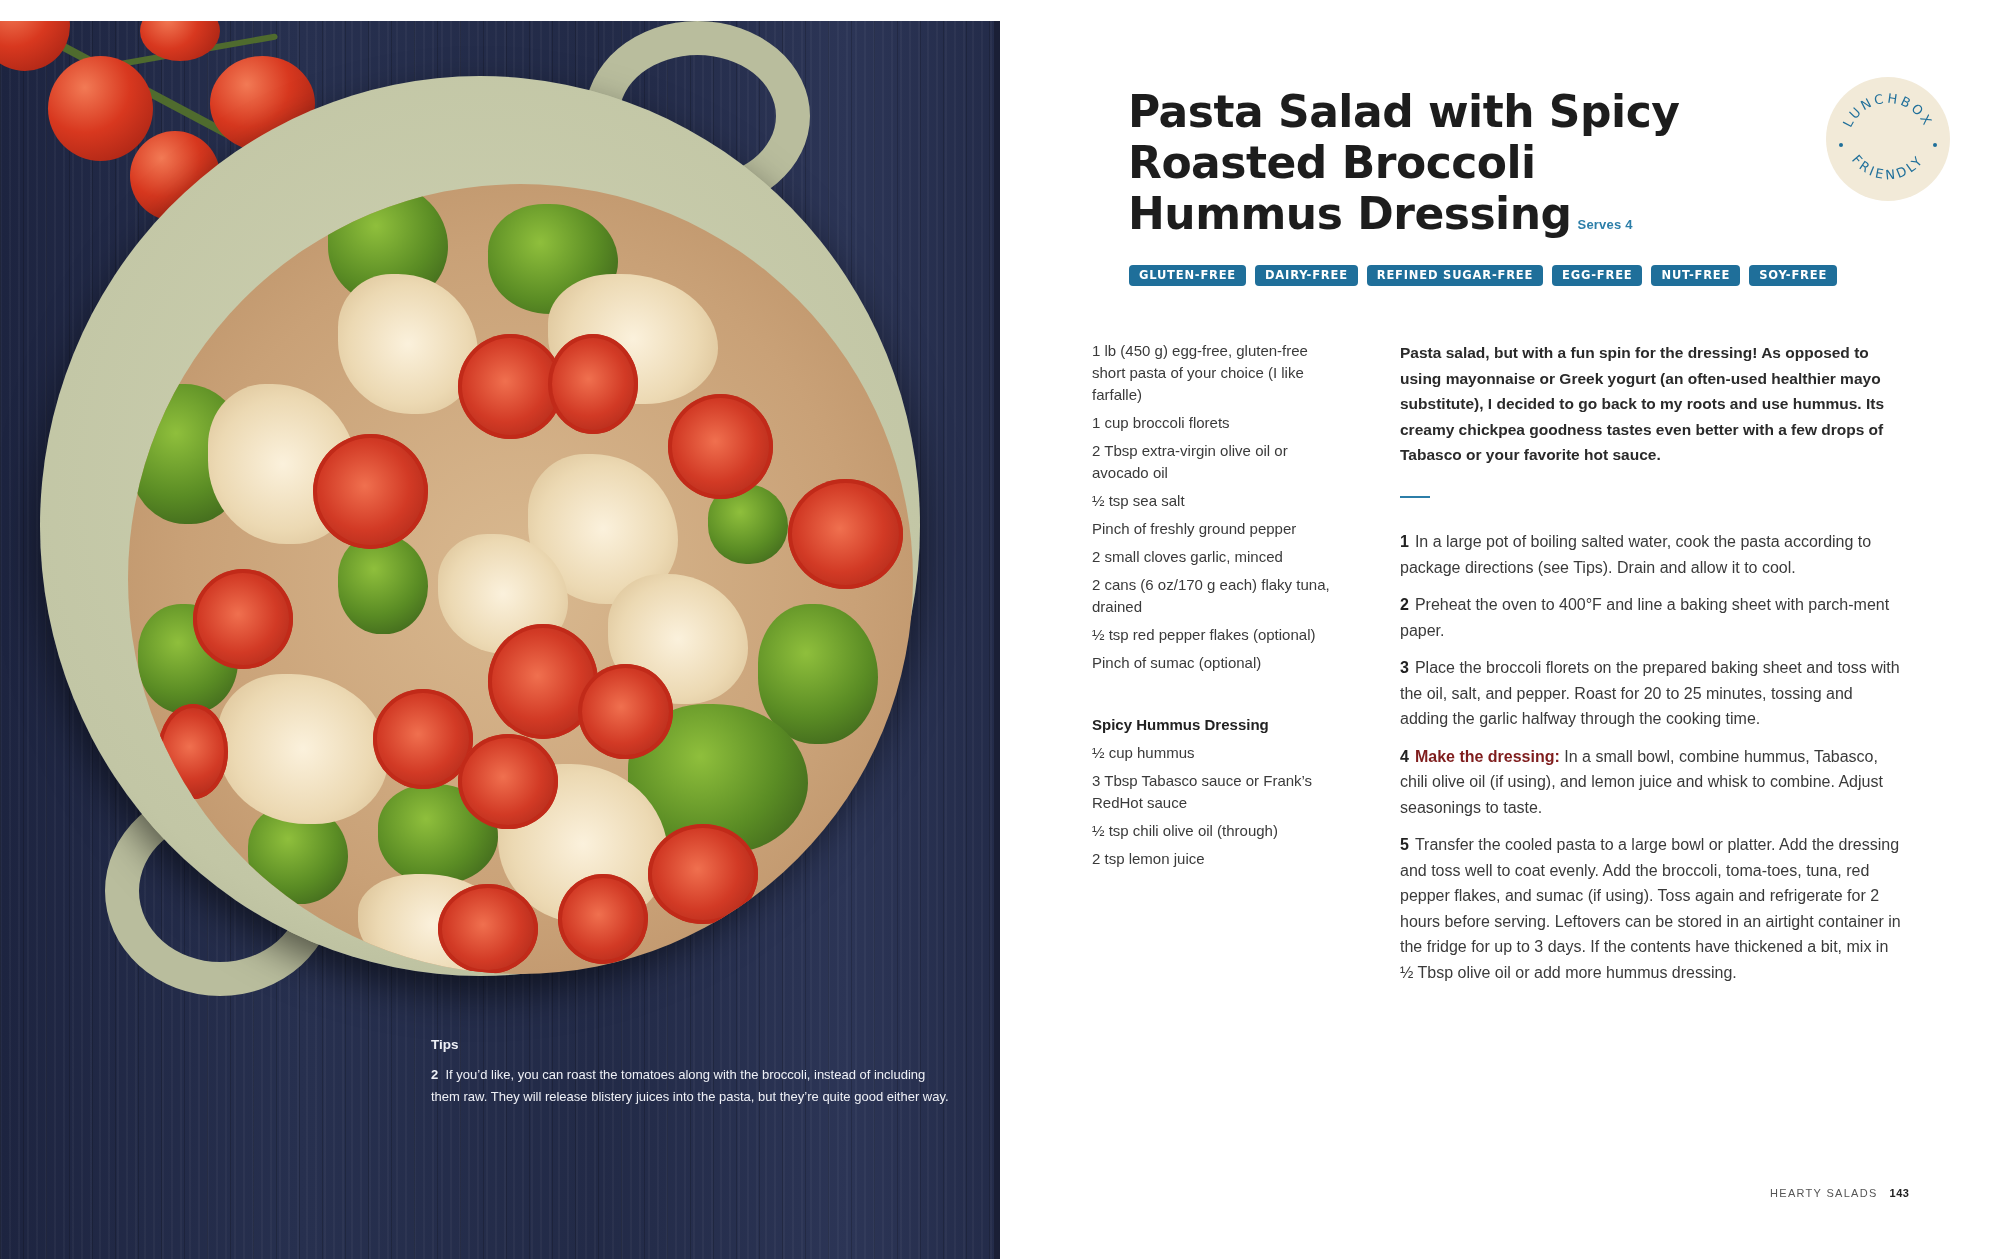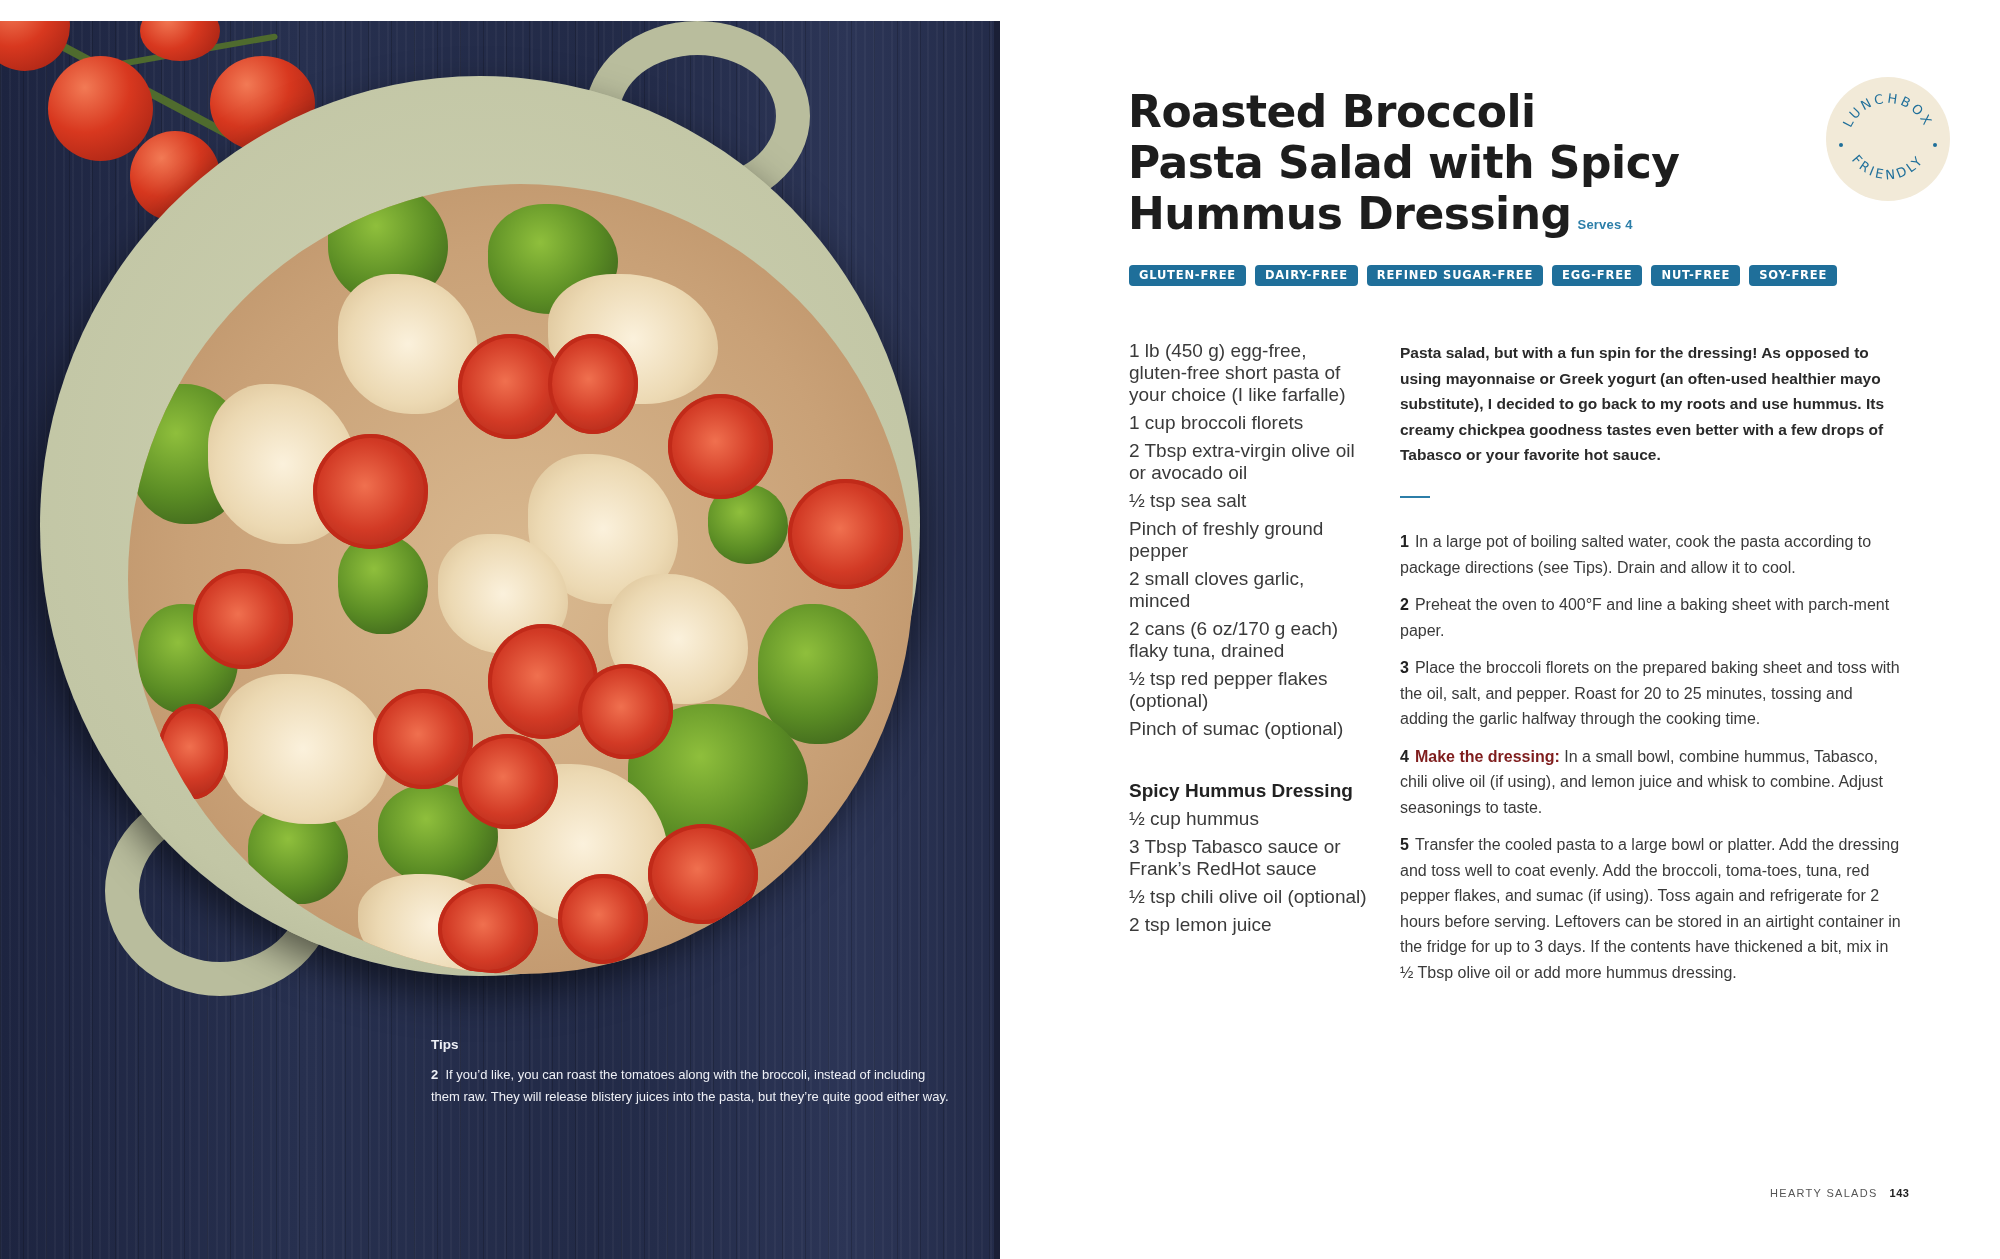"Roasted Broccoli" div { order: before "Pasta Salad with Spicy" -> after "Pasta Salad with Spicy" }
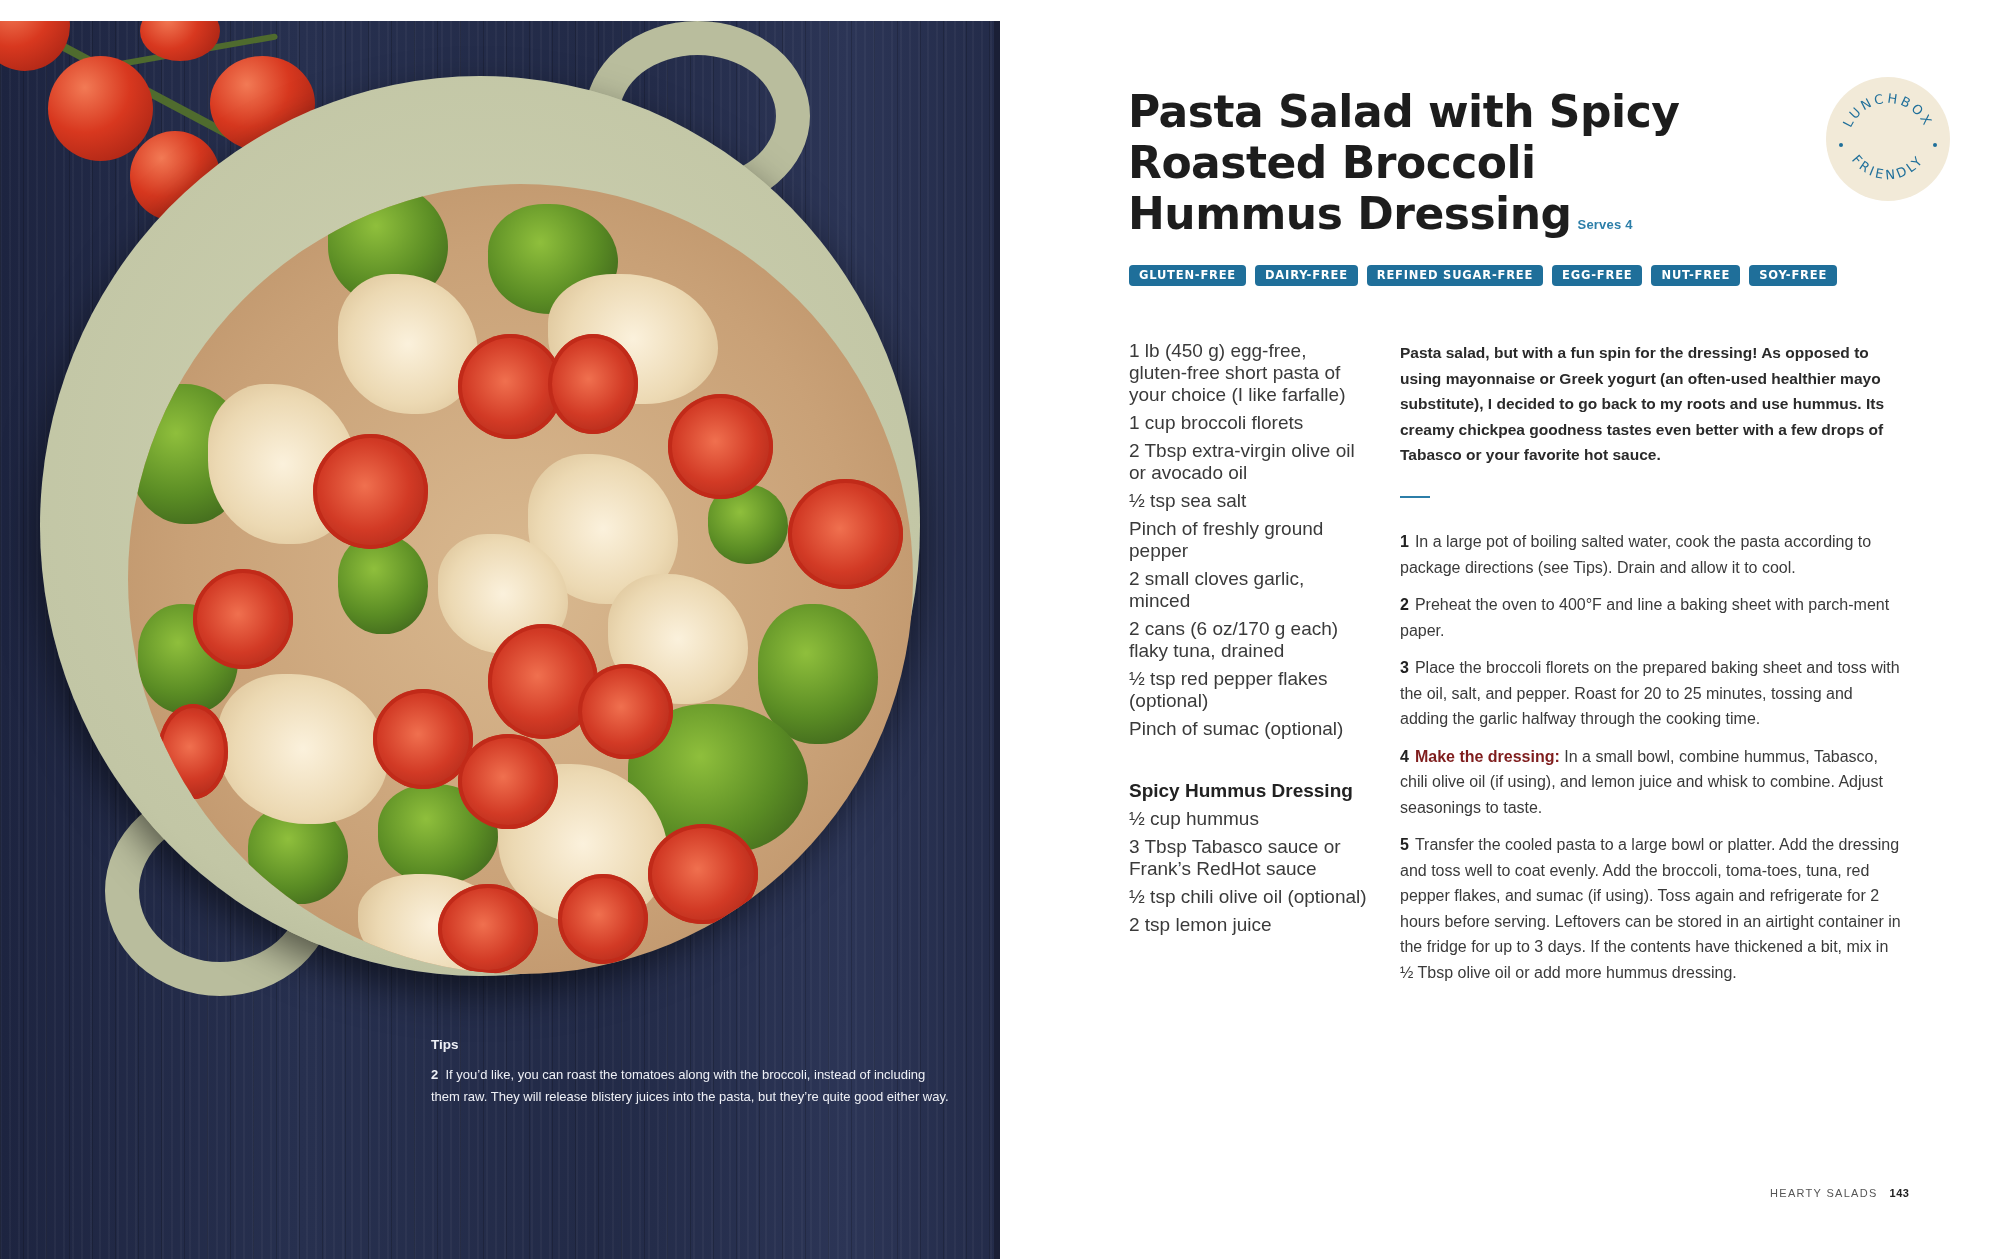"1 lb (450 g) egg-free," .ingredients { font-size: 19px -> 15px; left: 1129px -> 1092px }
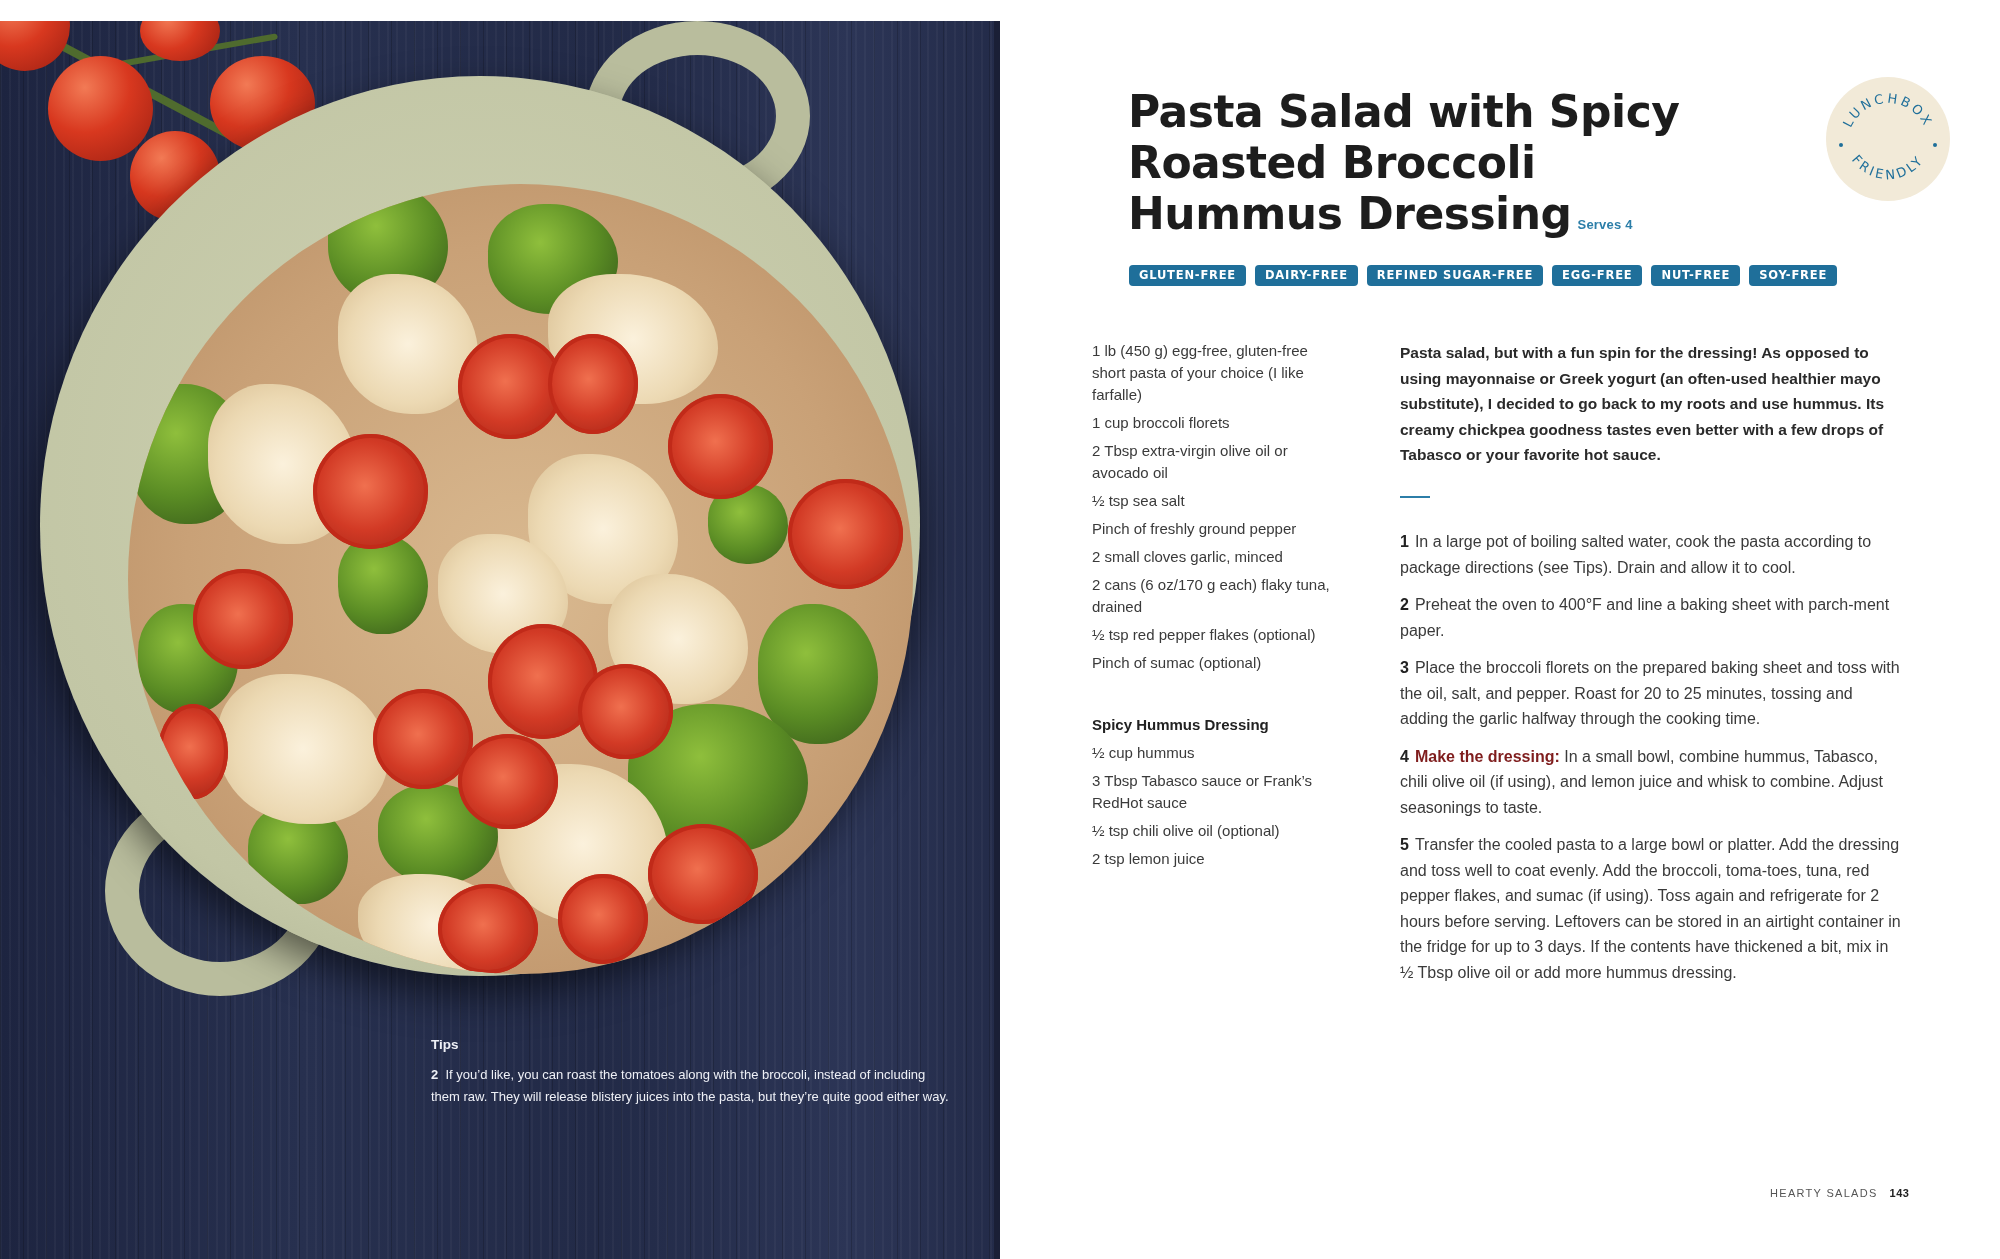"½ tsp chili olive oil" p.ing { text: optional -> through }
